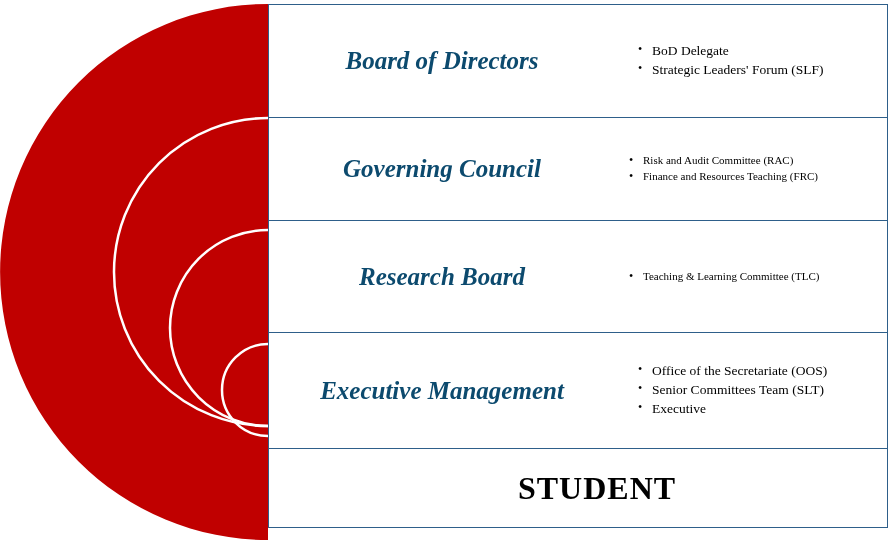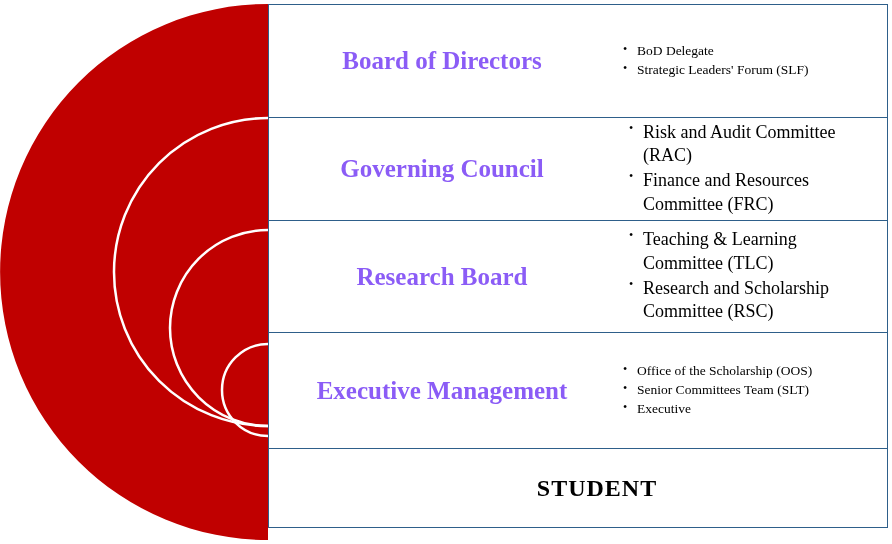"Board of Directors" .row-title { color: #8b5cf6 -> #0c4a6e; font-style: none -> italic }
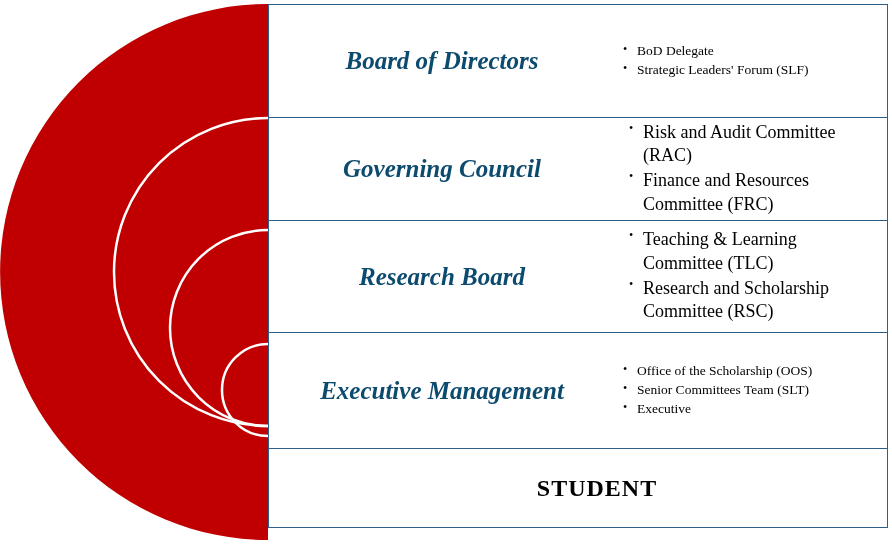"BoD Delegate" .row-bod .row-items li, .row-em .row-items li { margin-left: none -> 15px }
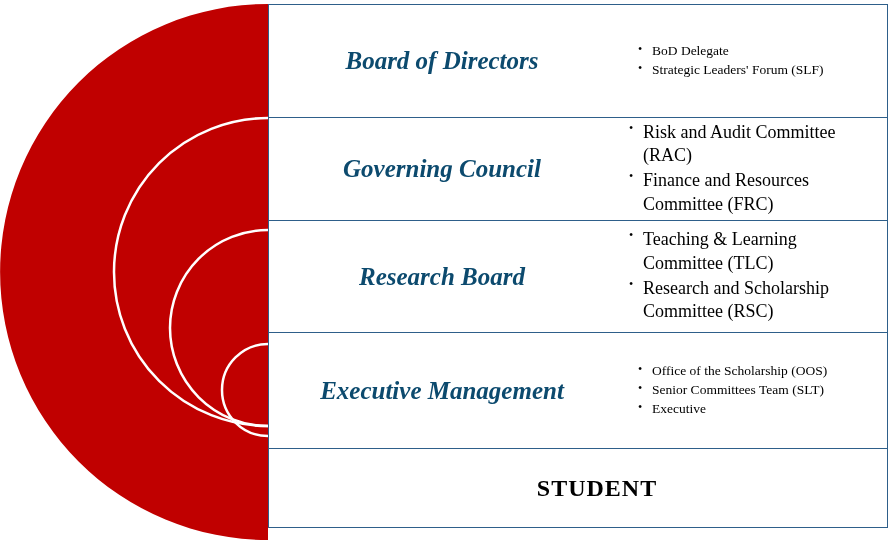"Risk and Audit Committee (RAC)" .row-items li { font-size: 18px -> 11px }
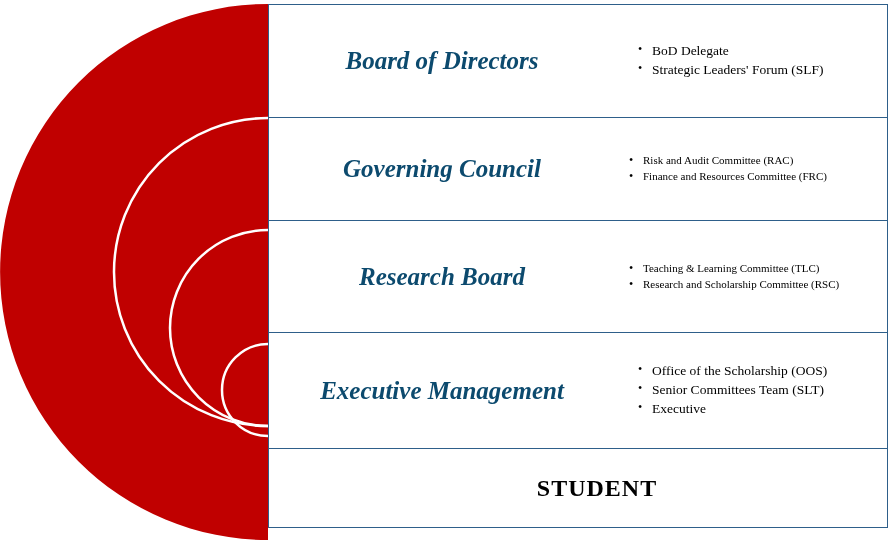"Finance and Resources Committee (FRC)" li { text: Committee -> Teaching }
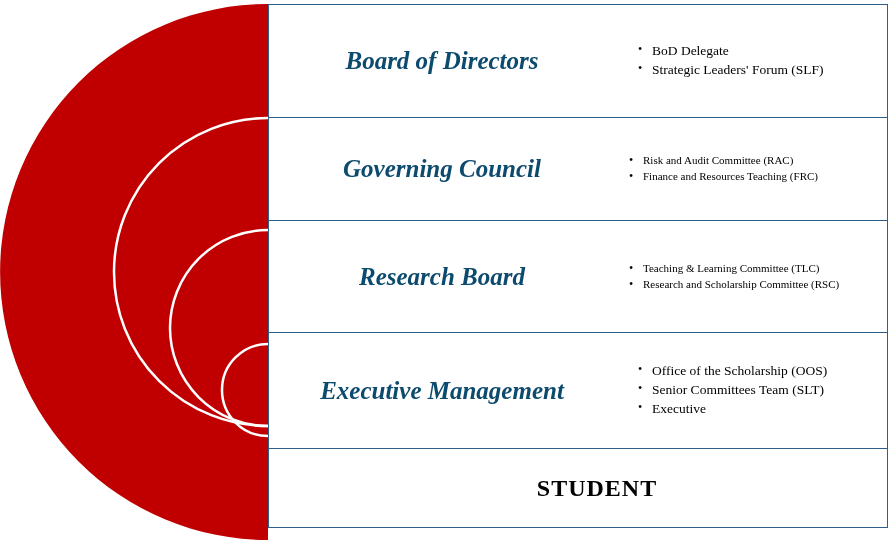"Research and Scholarship Committee (RSC)" li { html: <li>Research and Scholarship Committee (RSC)</li> -> none }
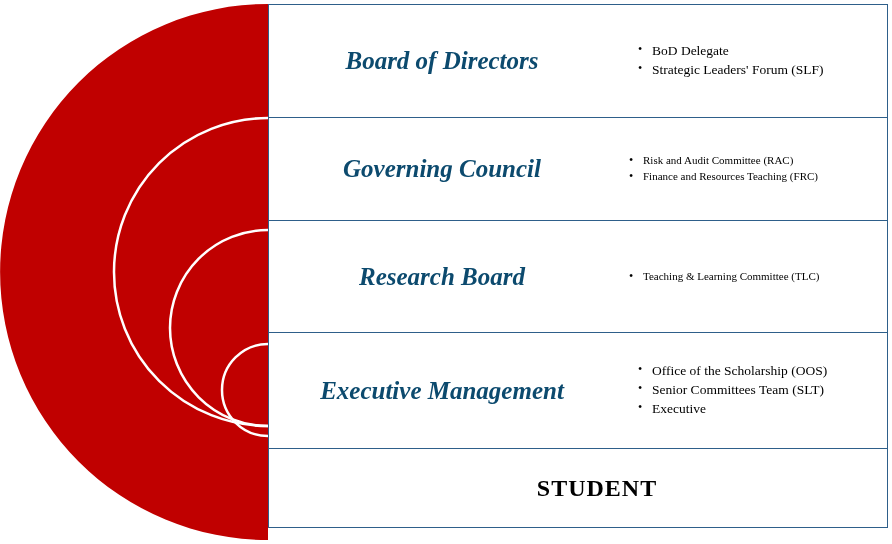"Office of the Scholarship (OOS)" li { text: Scholarship -> Secretariate }
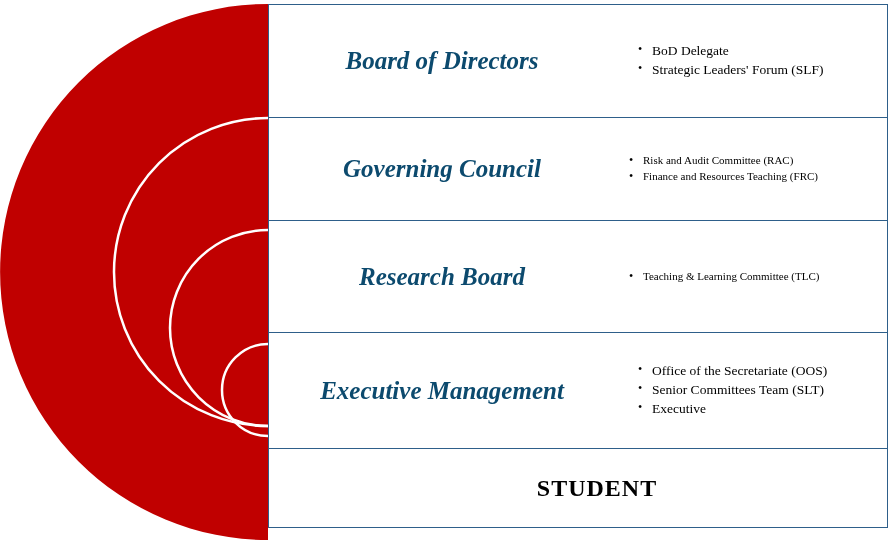"STUDENT" .row-stu .student-label { font-size: 24px -> 32px }
